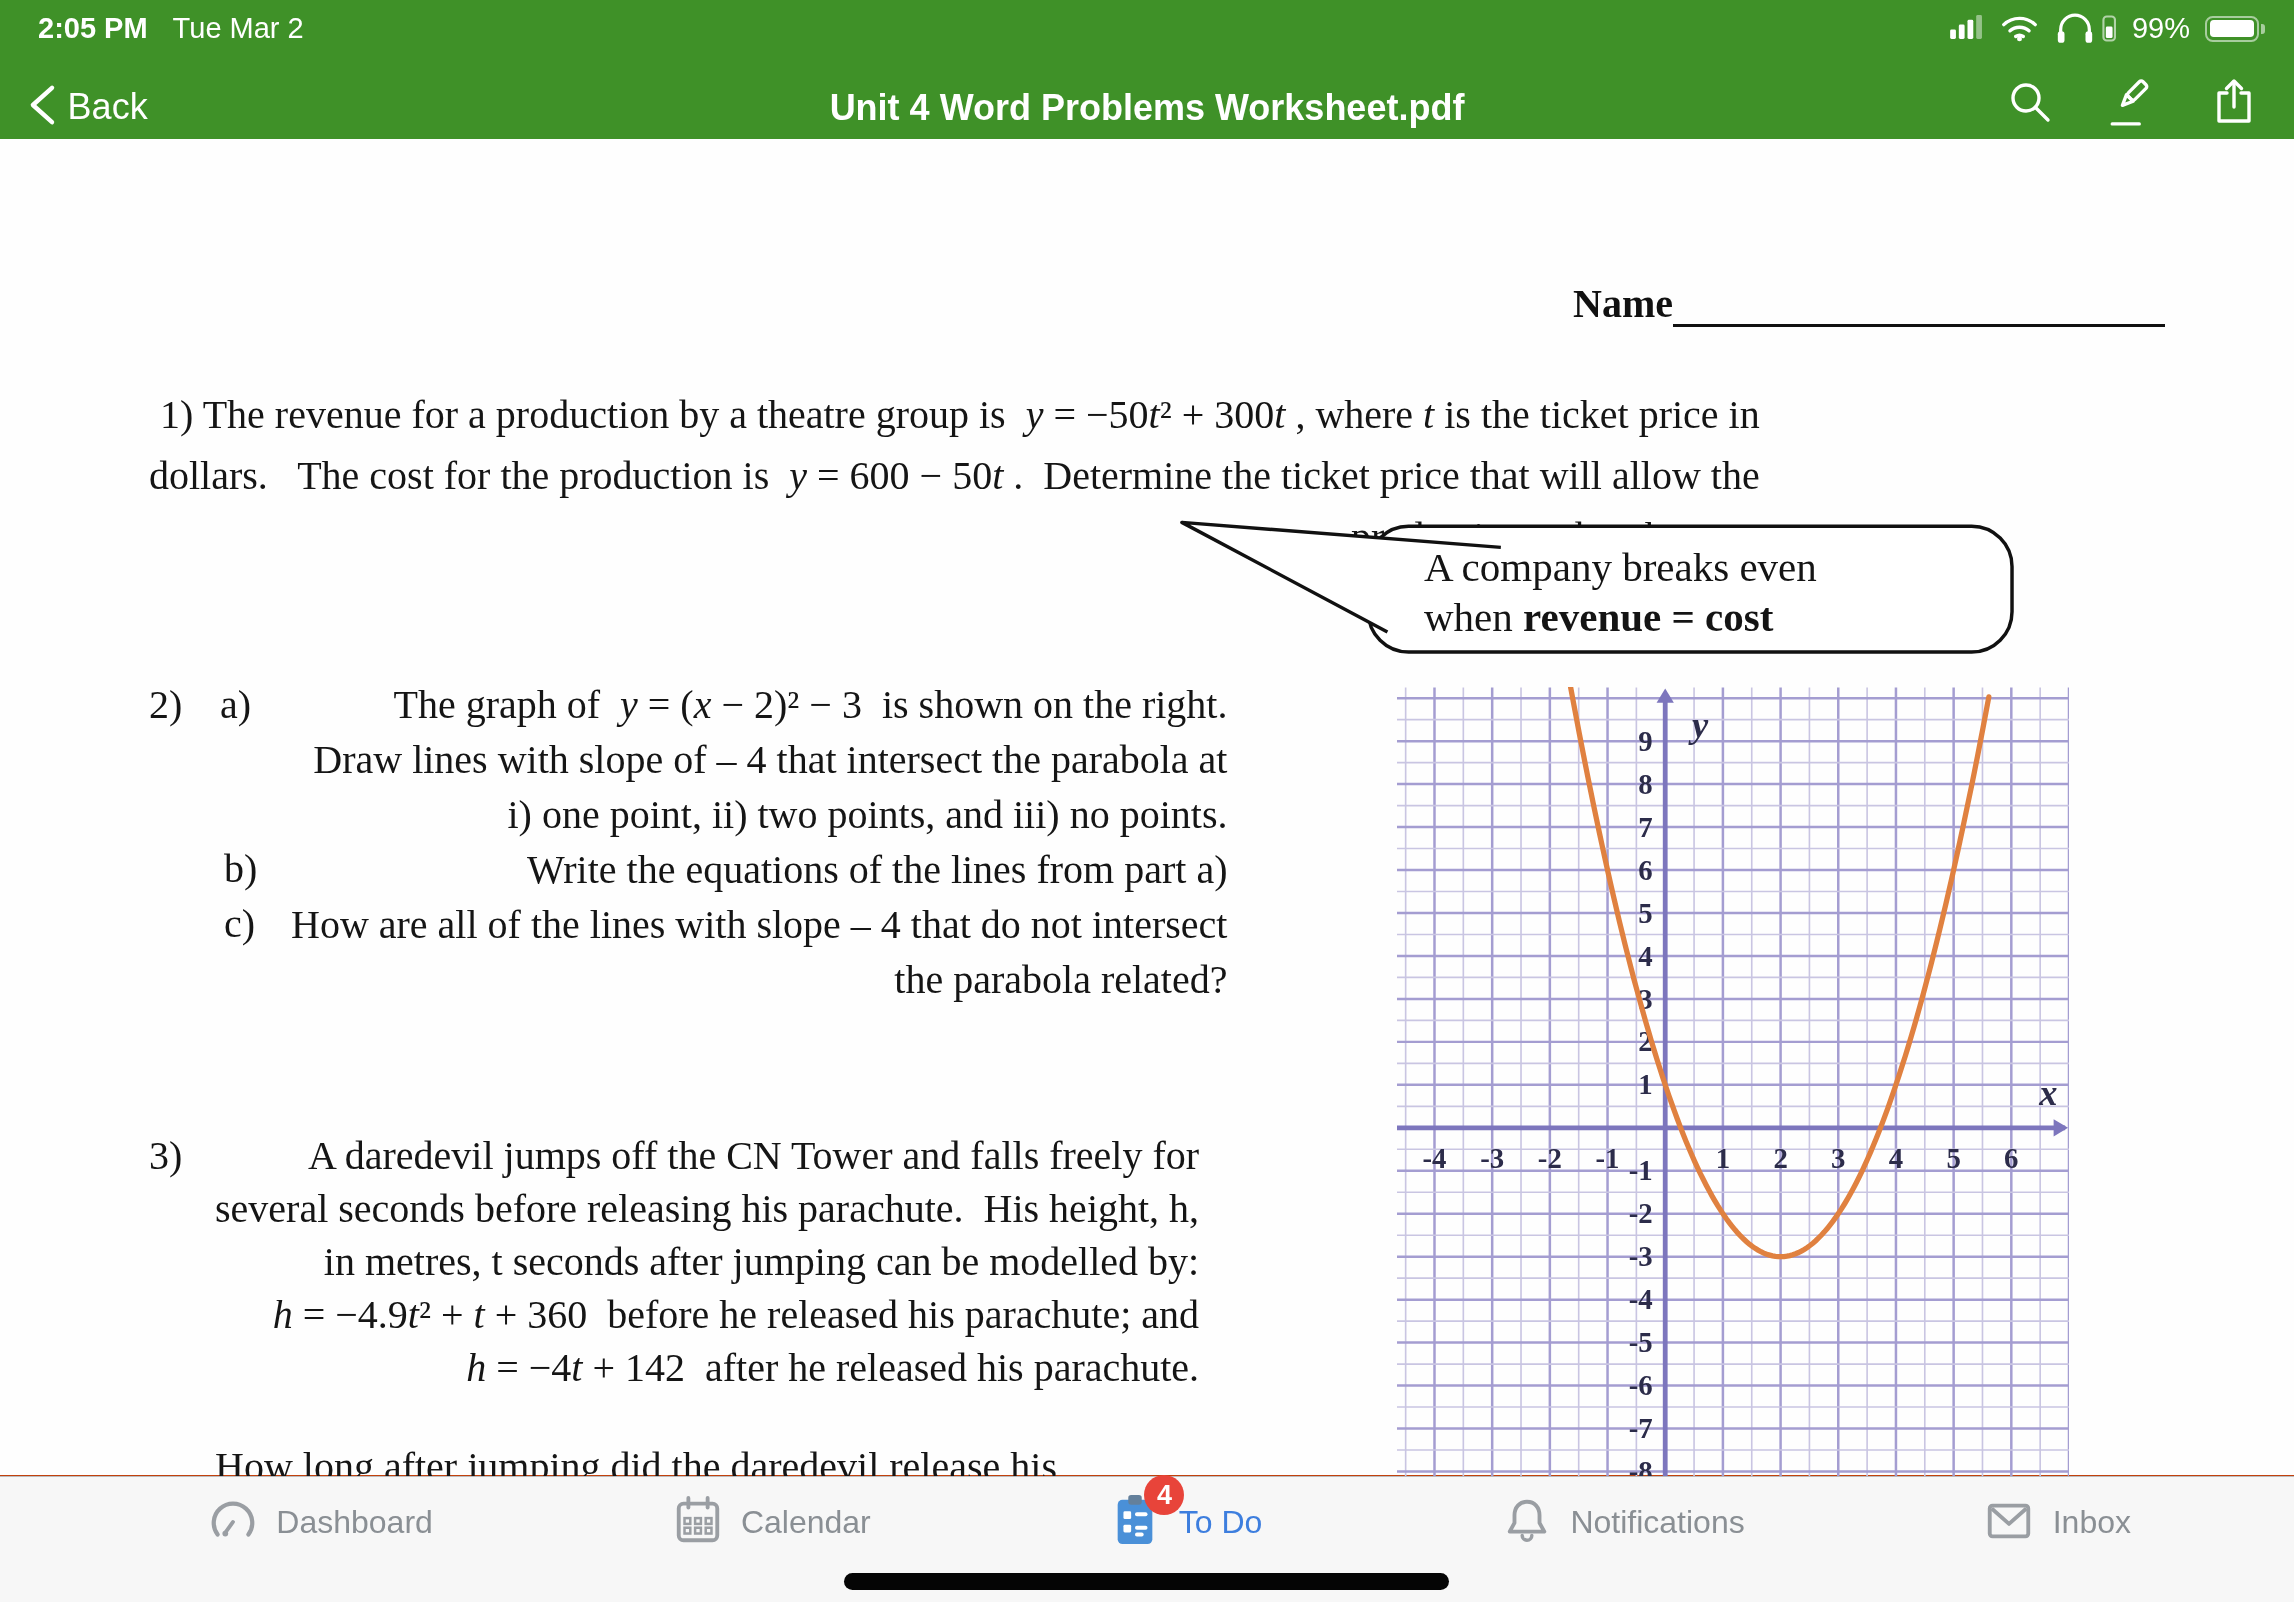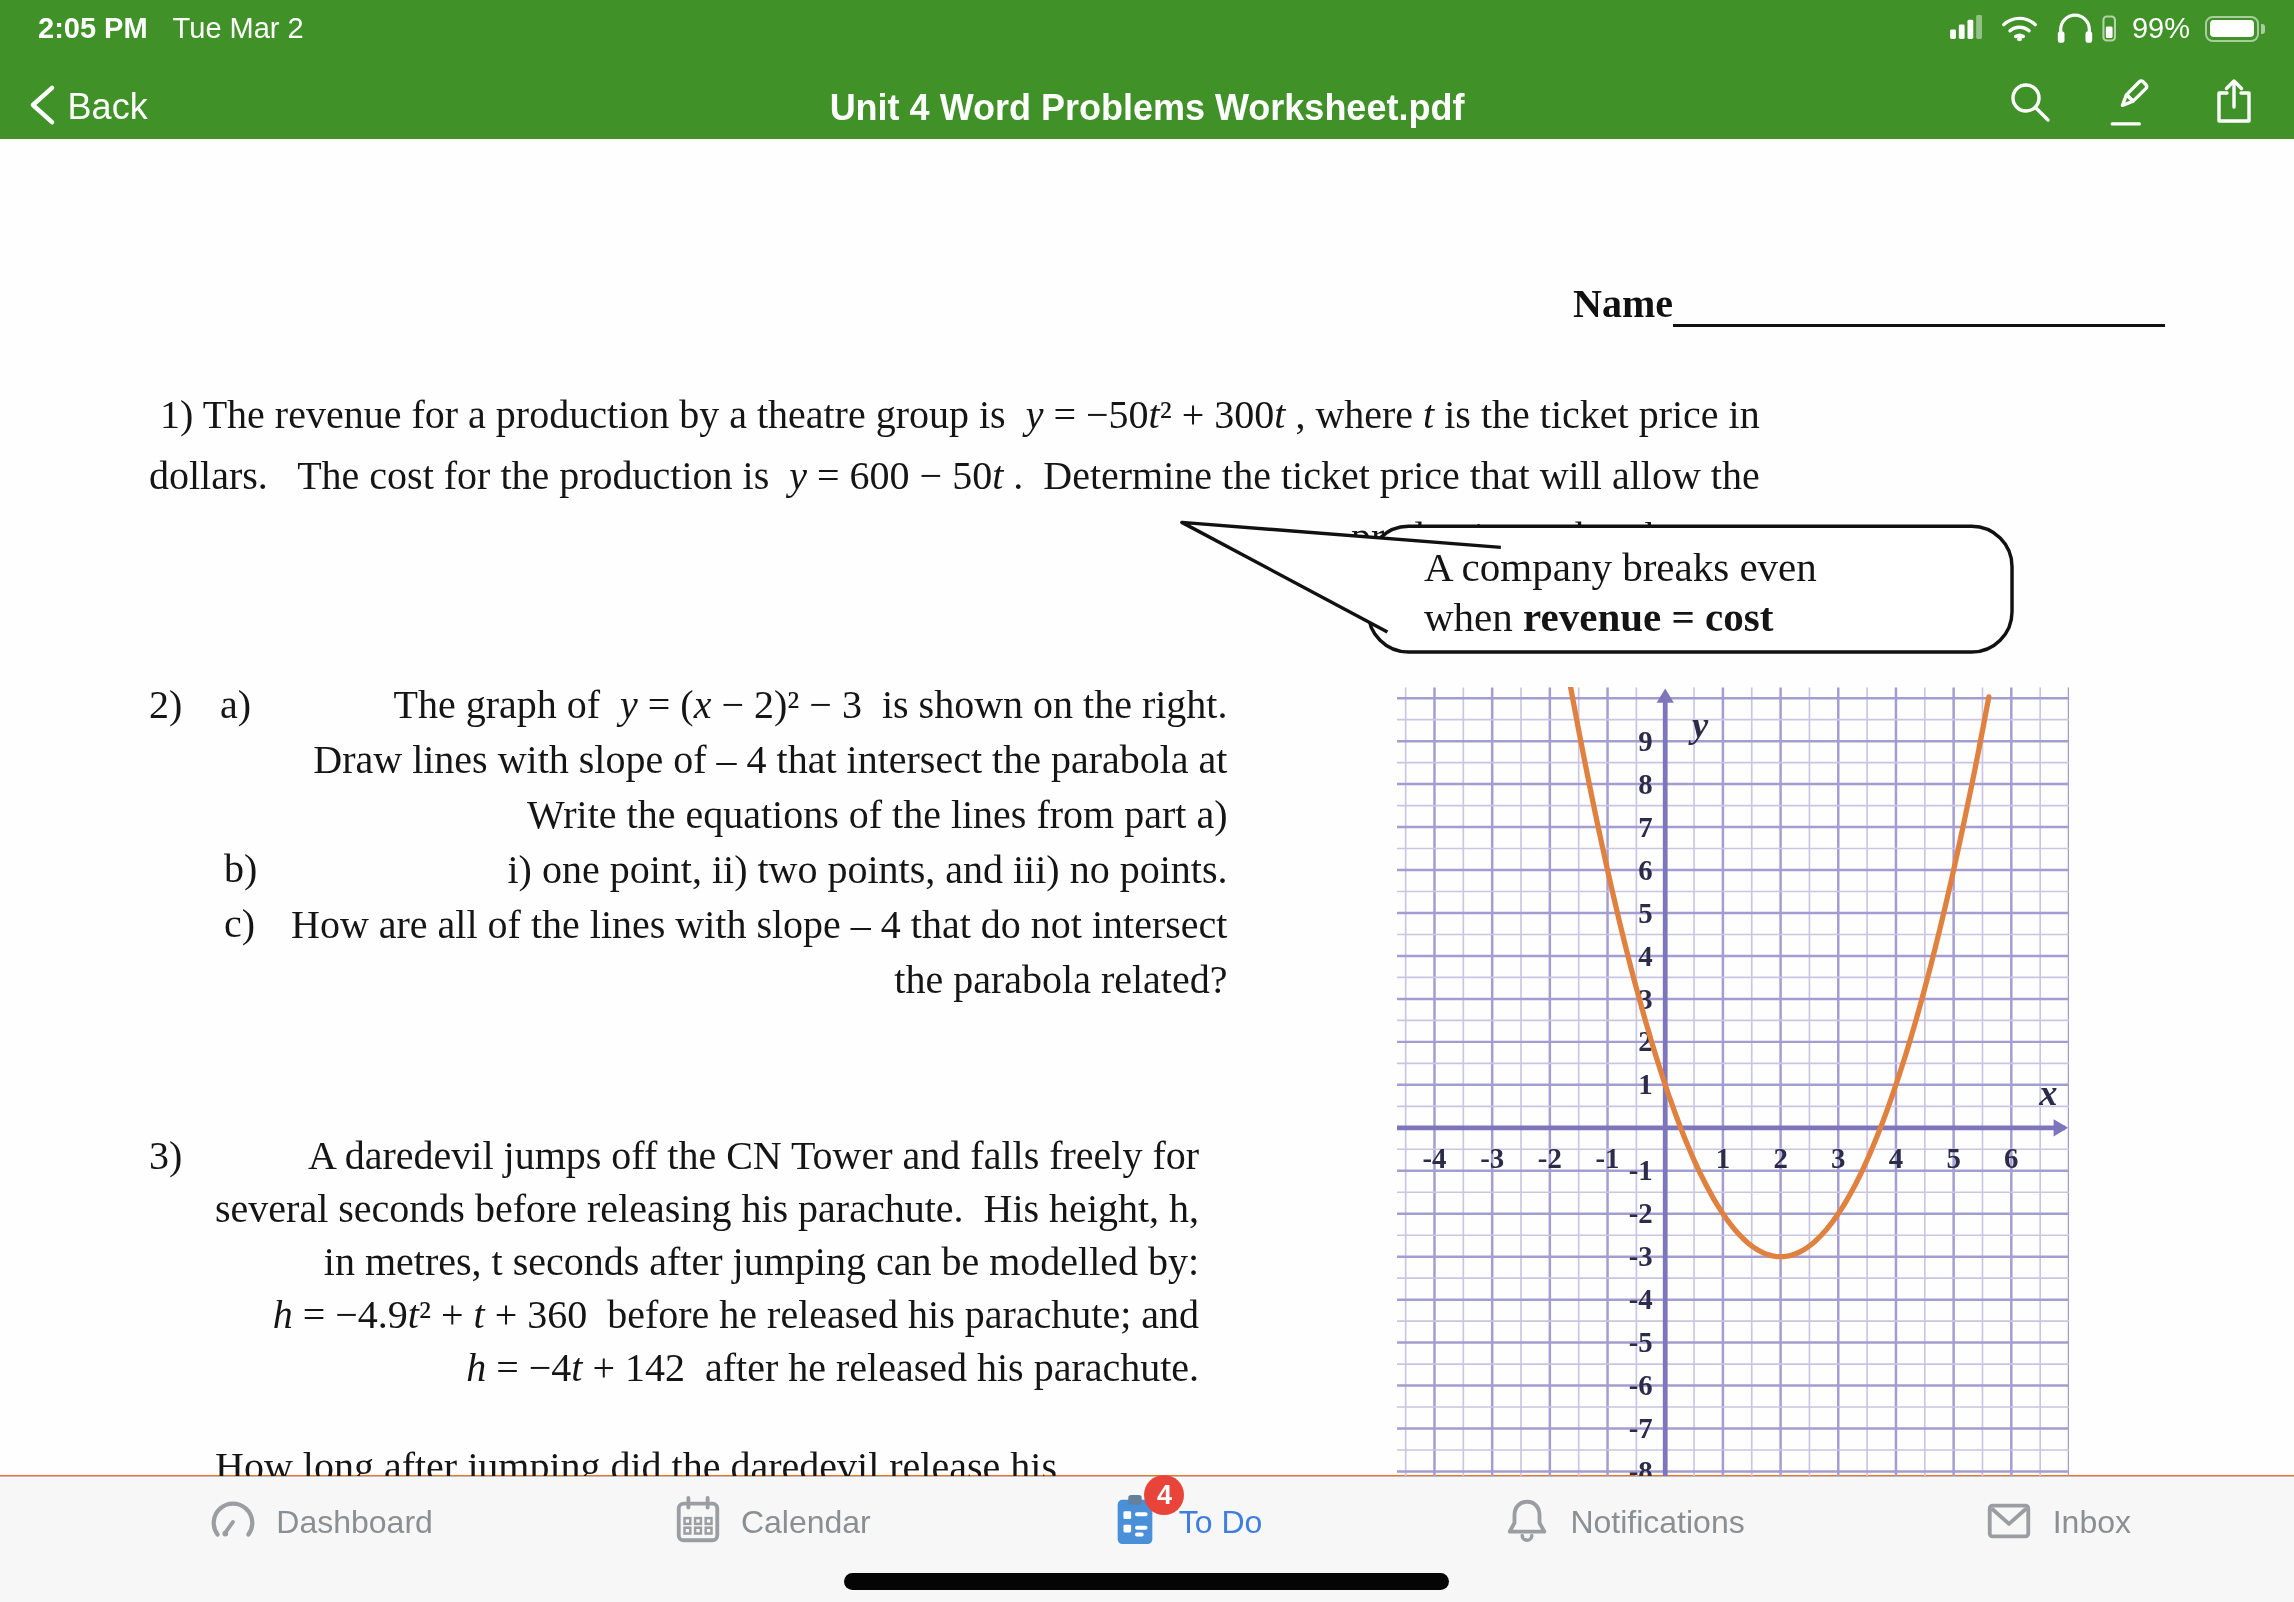"2:05 PM" .screen { background: #f97316 -> #c2410c }
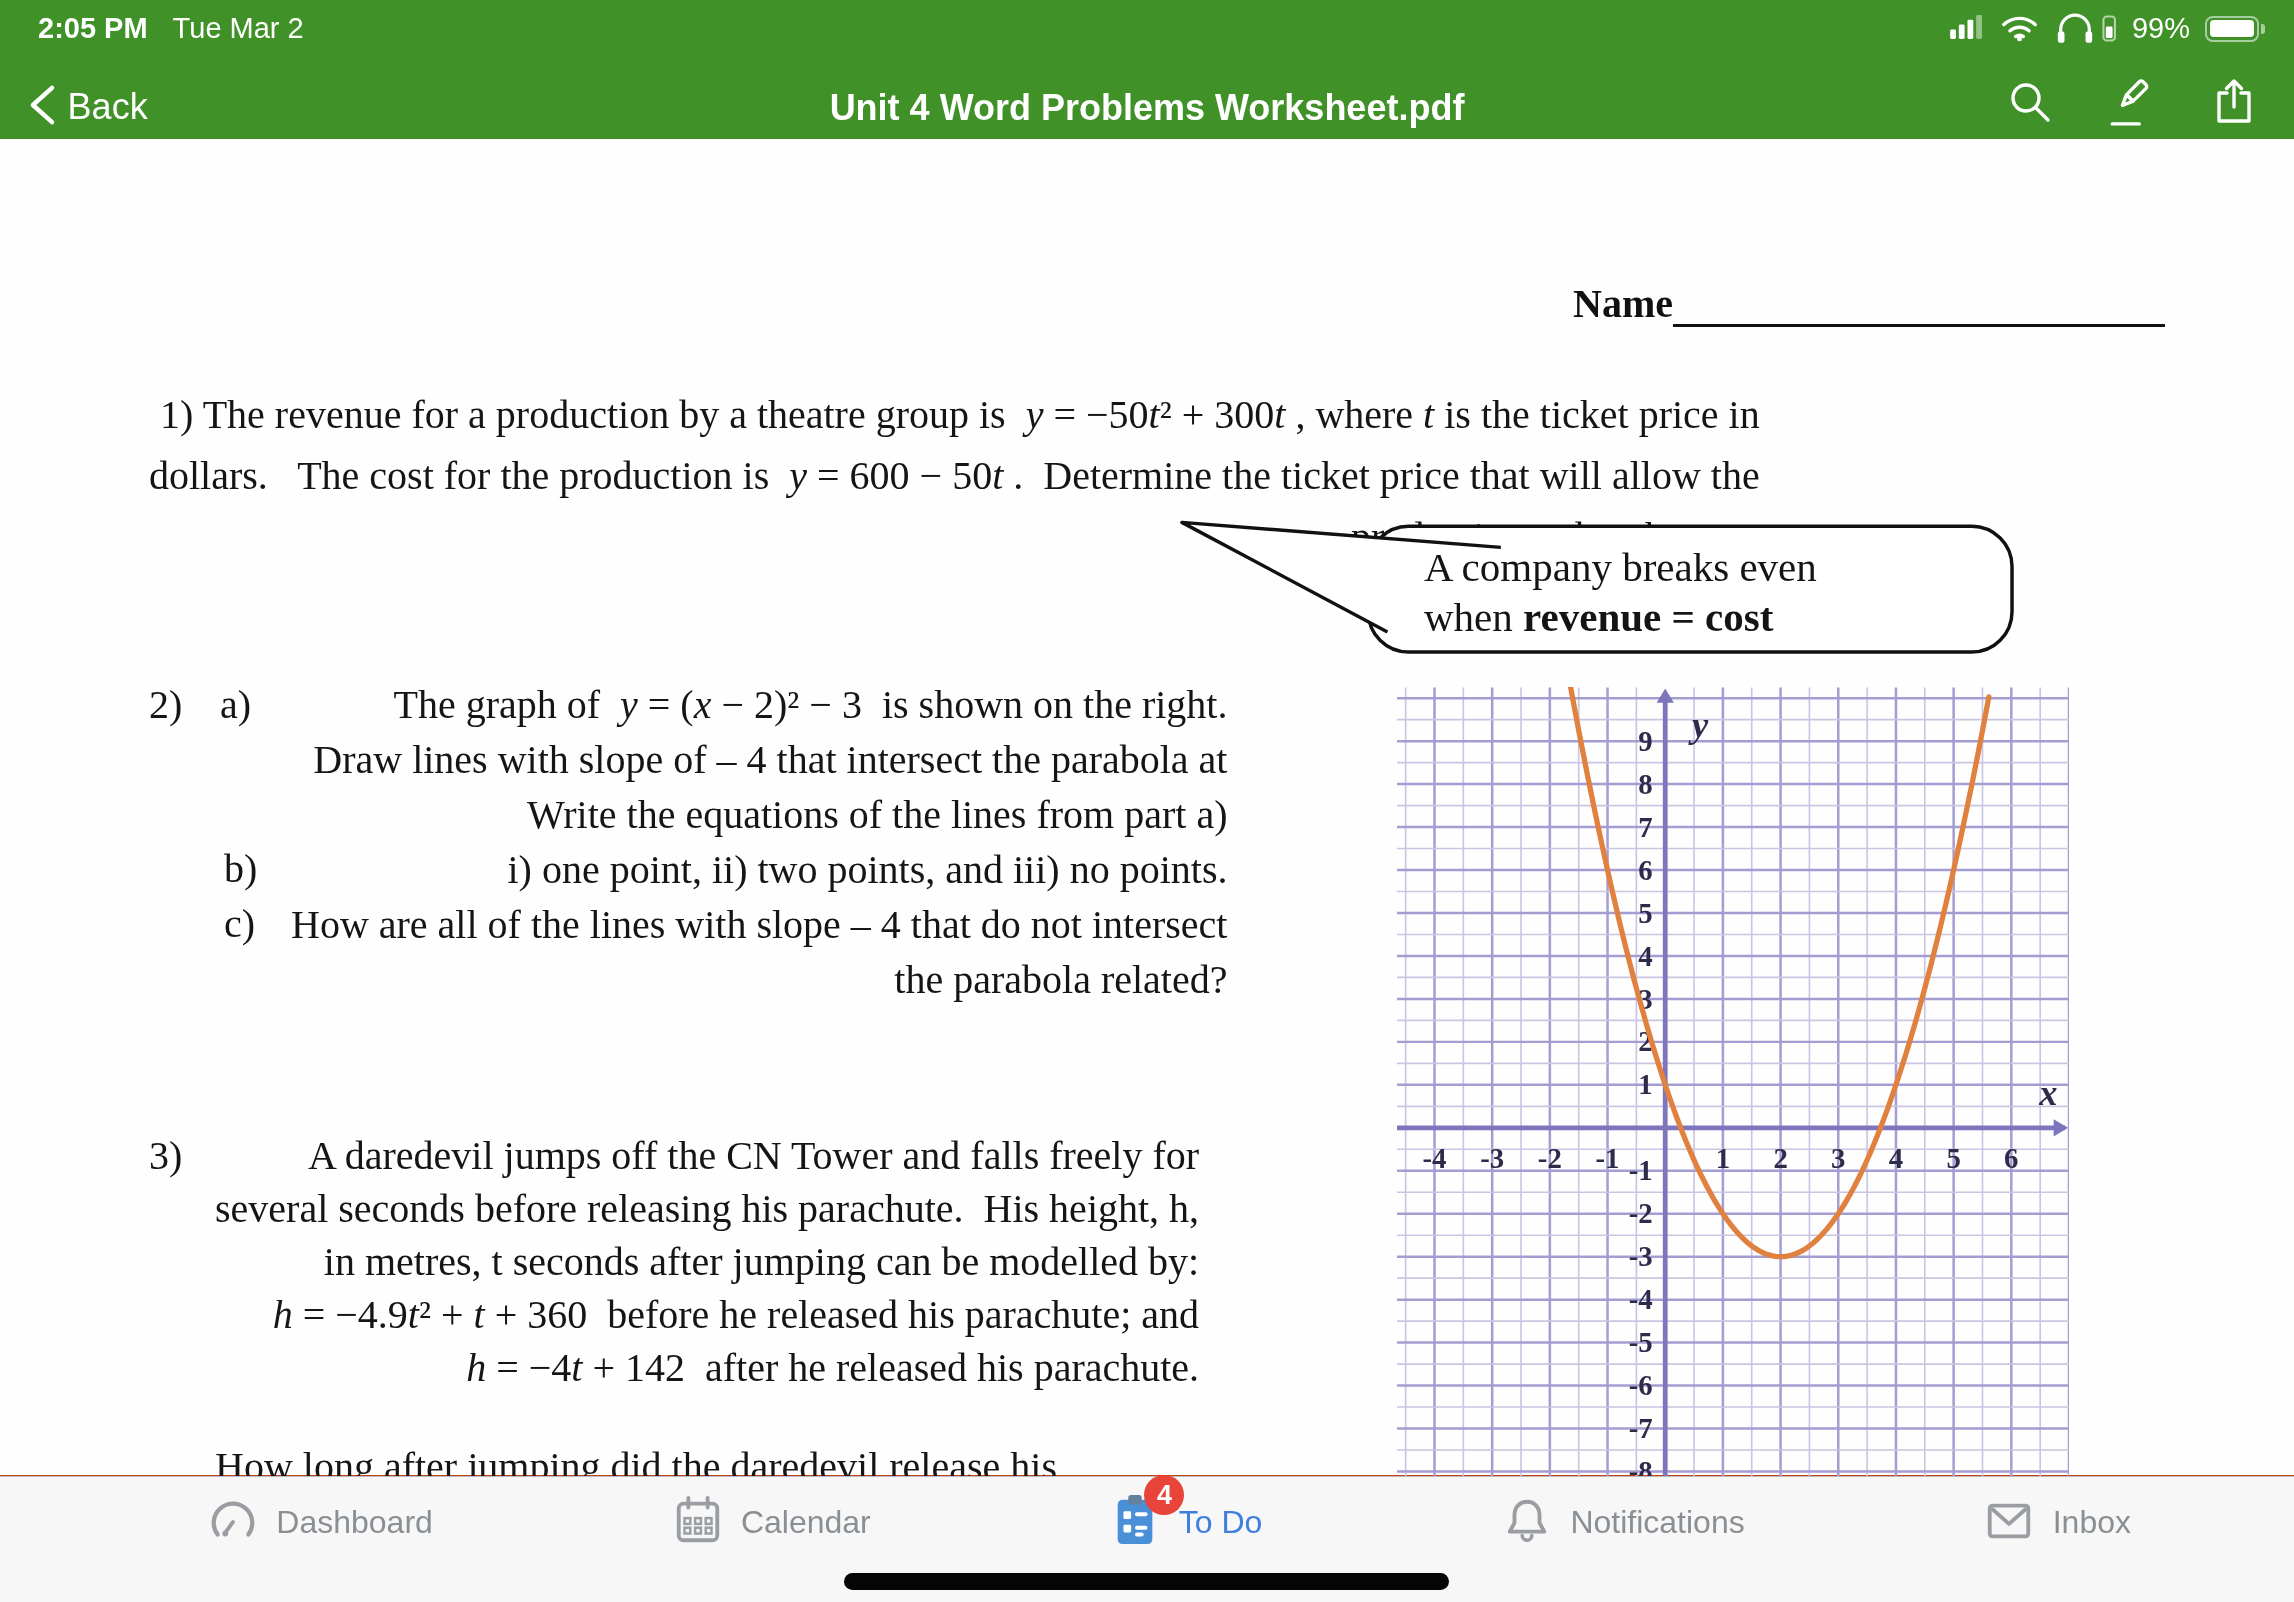"Write the equations of the" span.line { order: before "i) one point, ii) two" -> after "i) one point, ii) two" }
